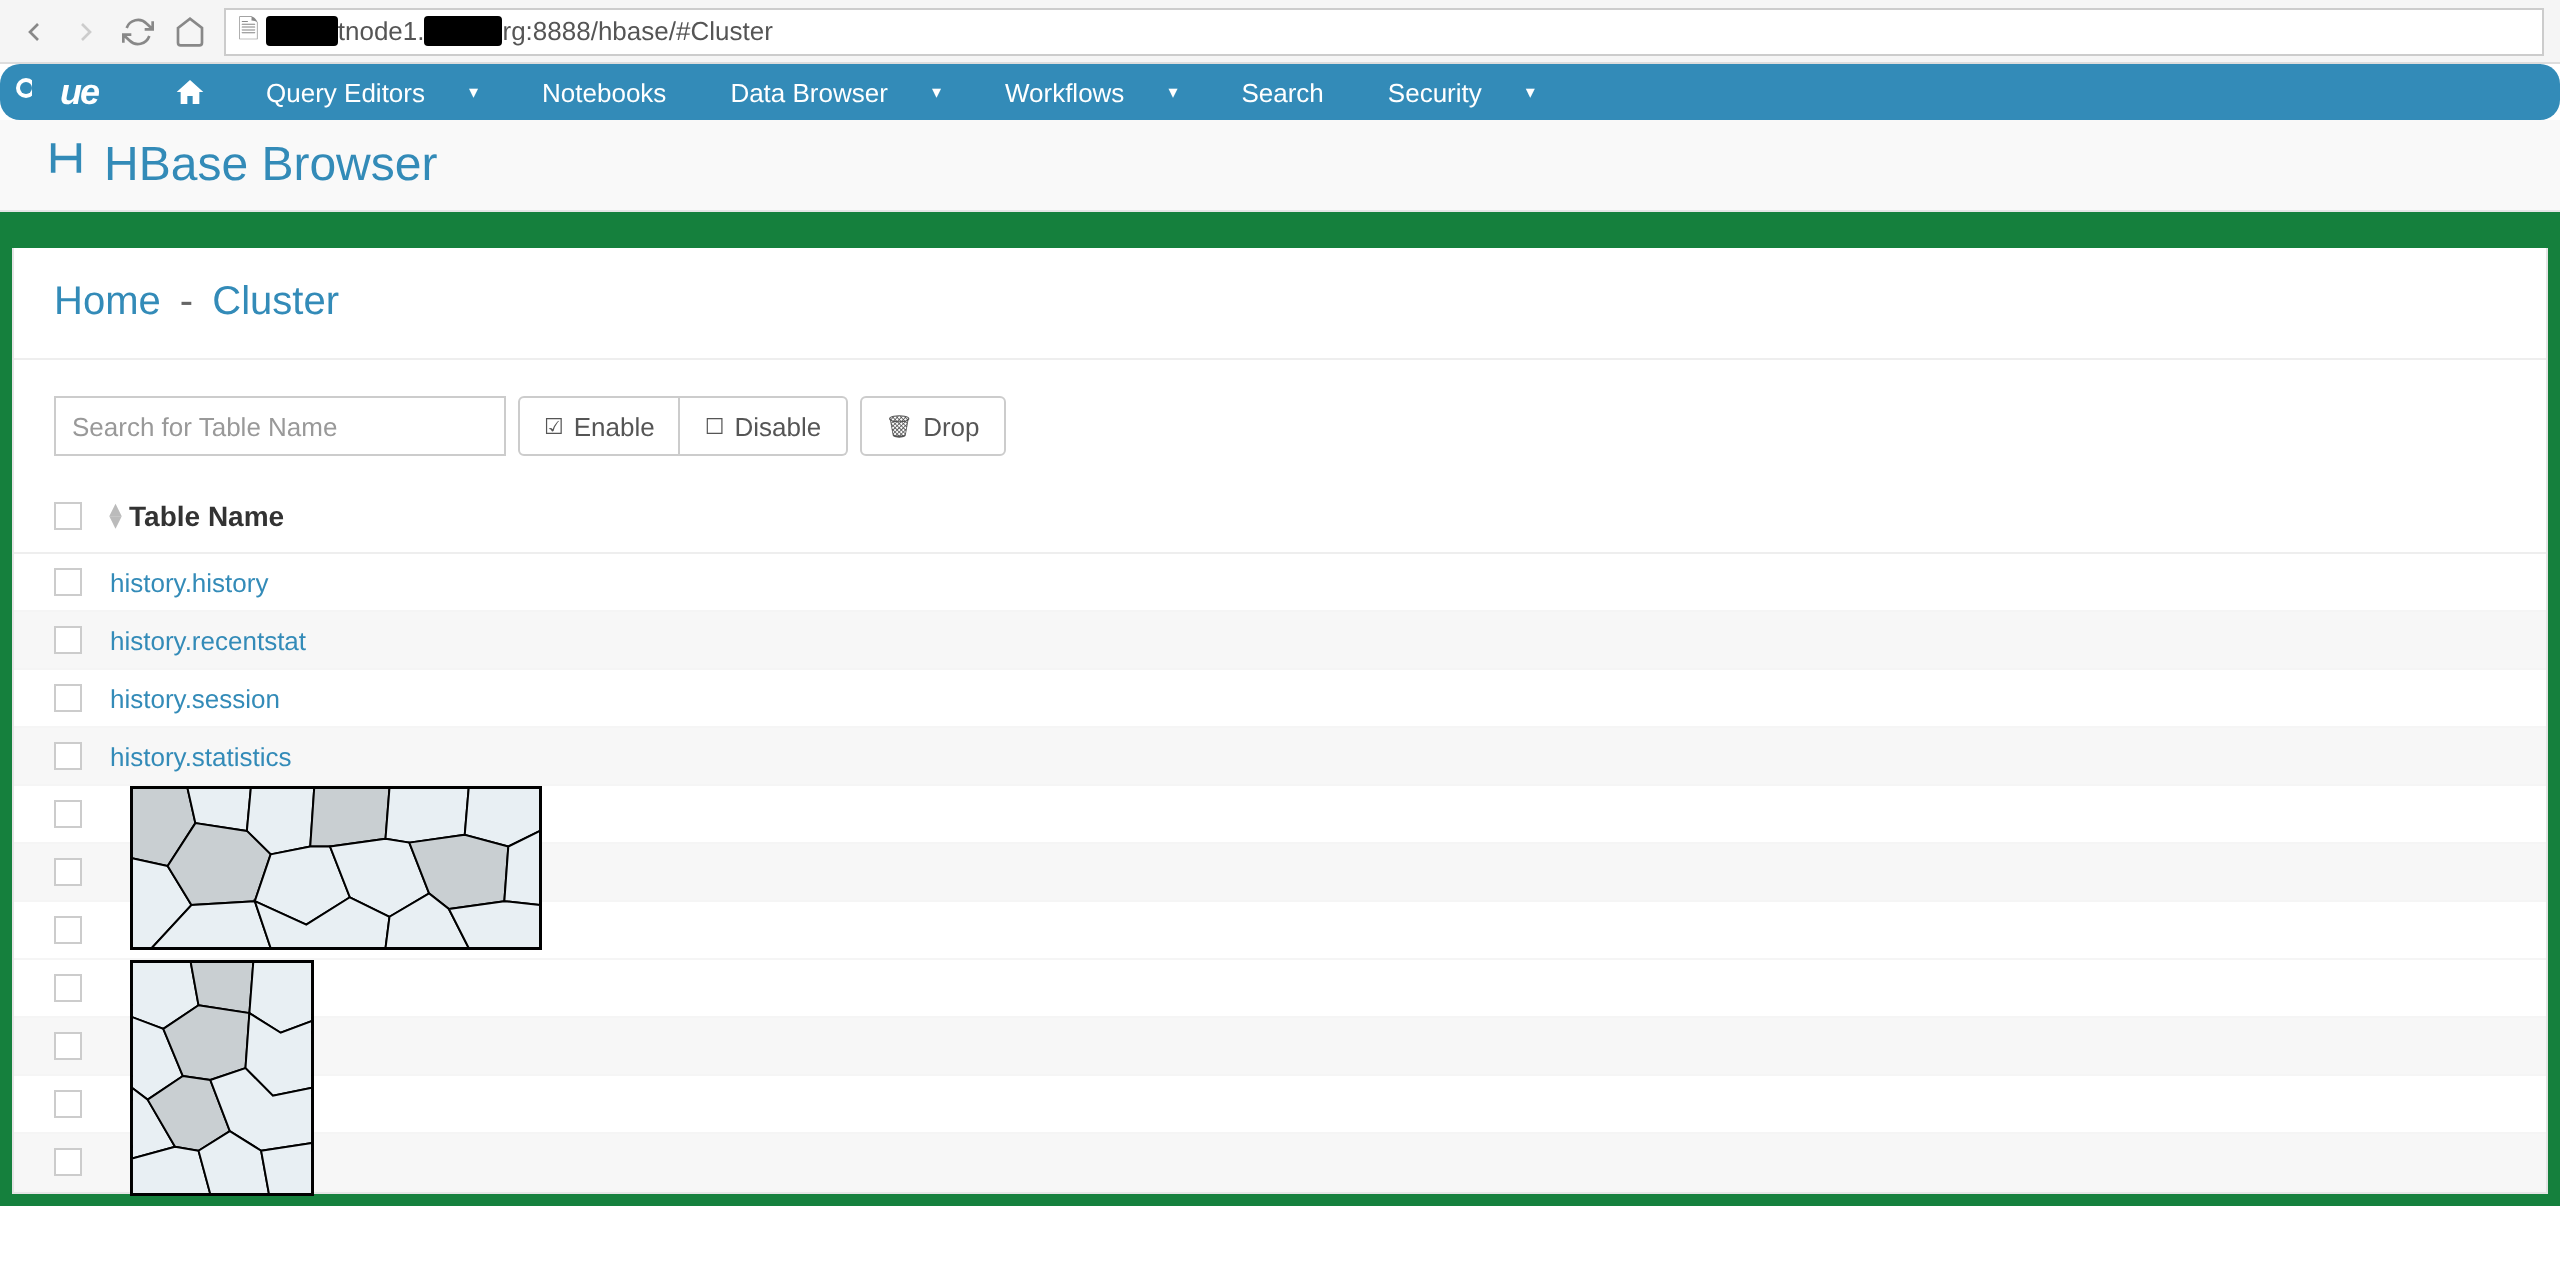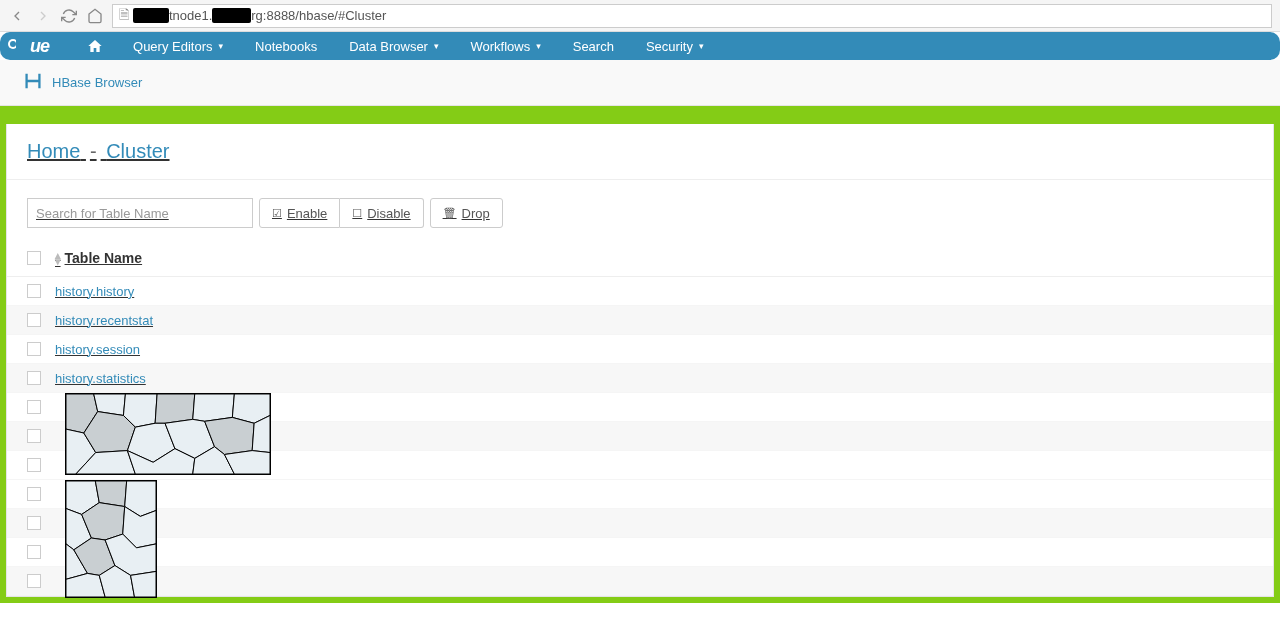"Query Editors" .nav-item { gap: 6px -> 22px }
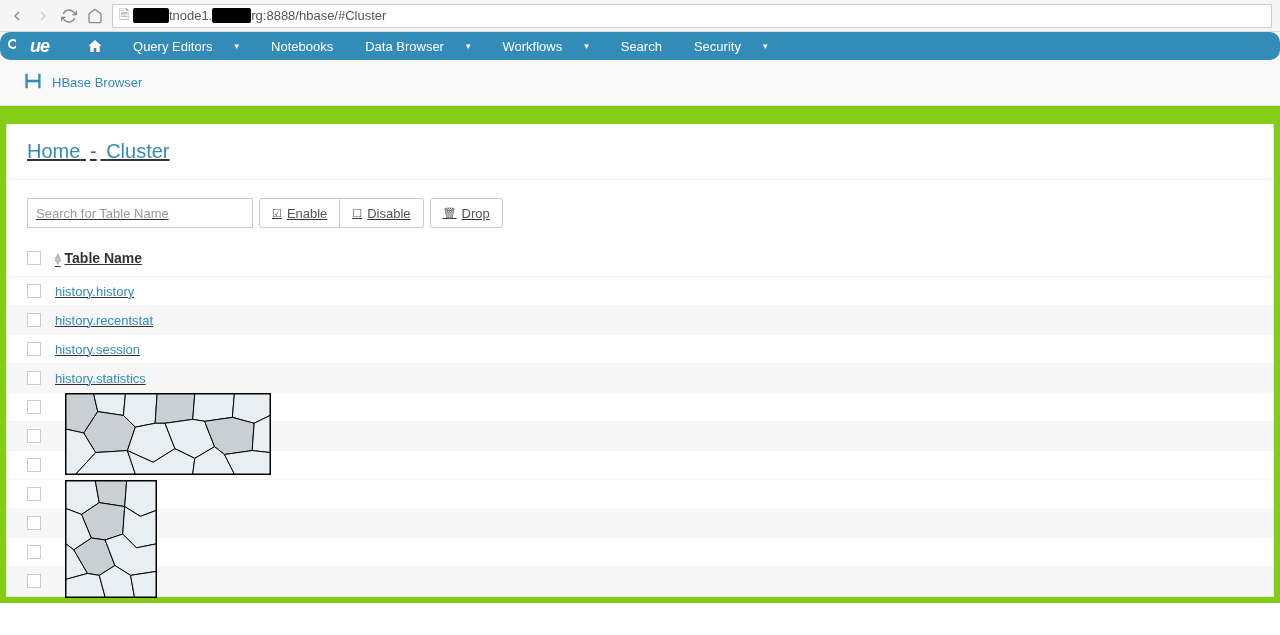"HBase Browser" .sub-header-title { font-size: 13px -> 24px }
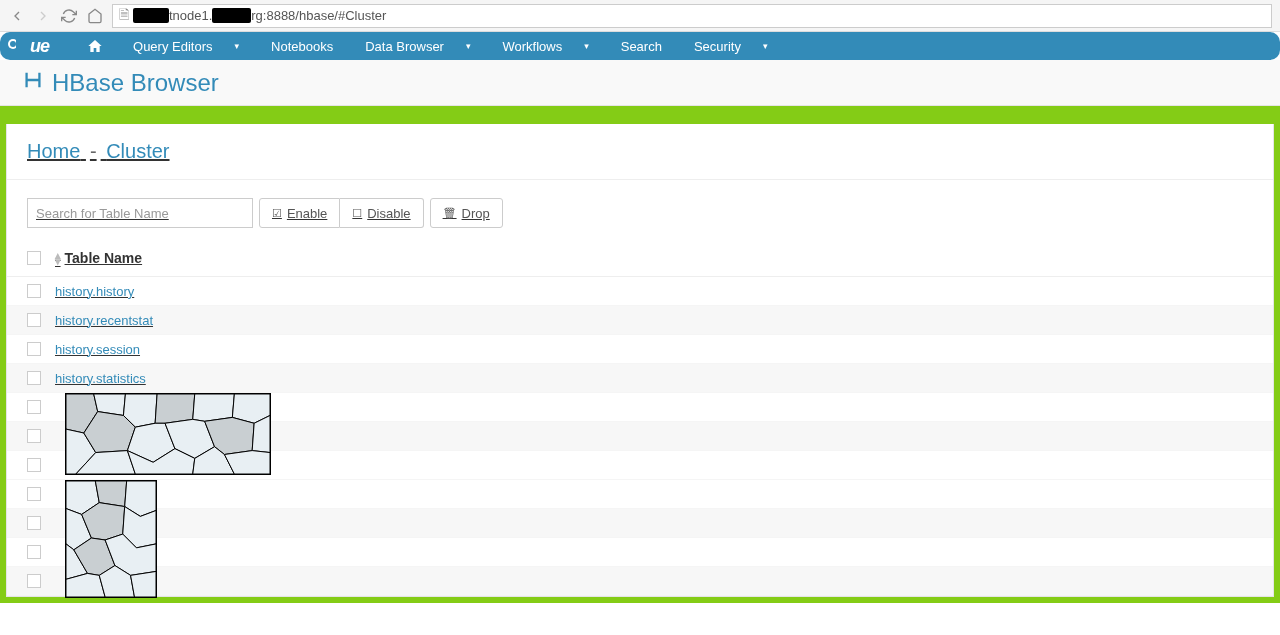"Home - Cluster" .content-shell { background: #84cc16 -> #15803d; text-decoration: underline -> none }
